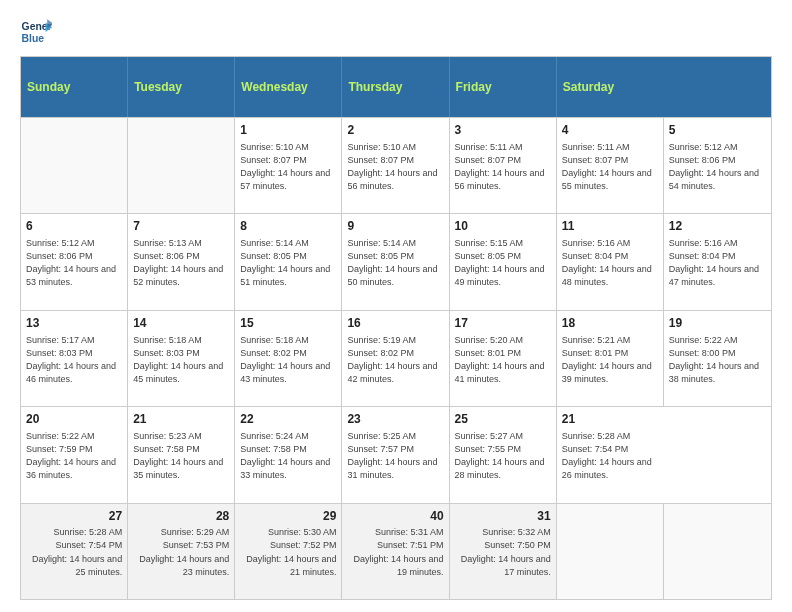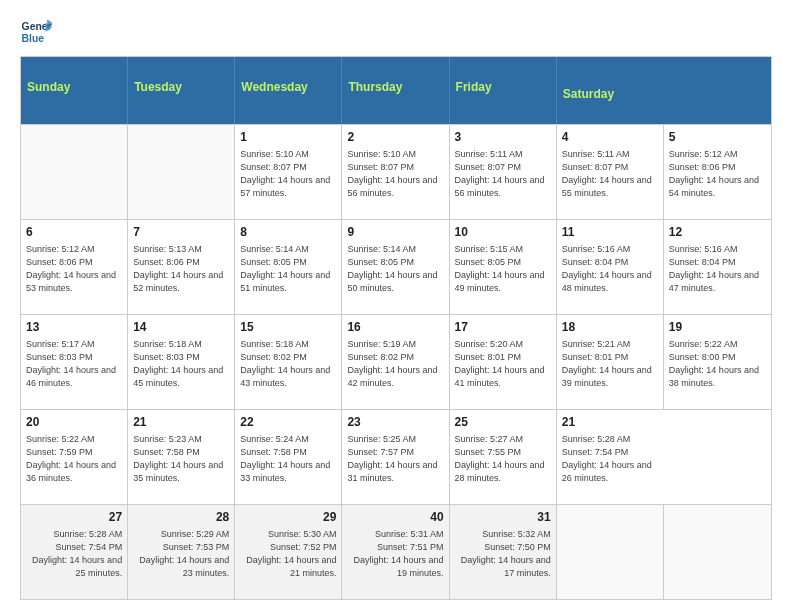"Saturday" .cal-header-cell:last-child { margin-top: 7px -> none }
